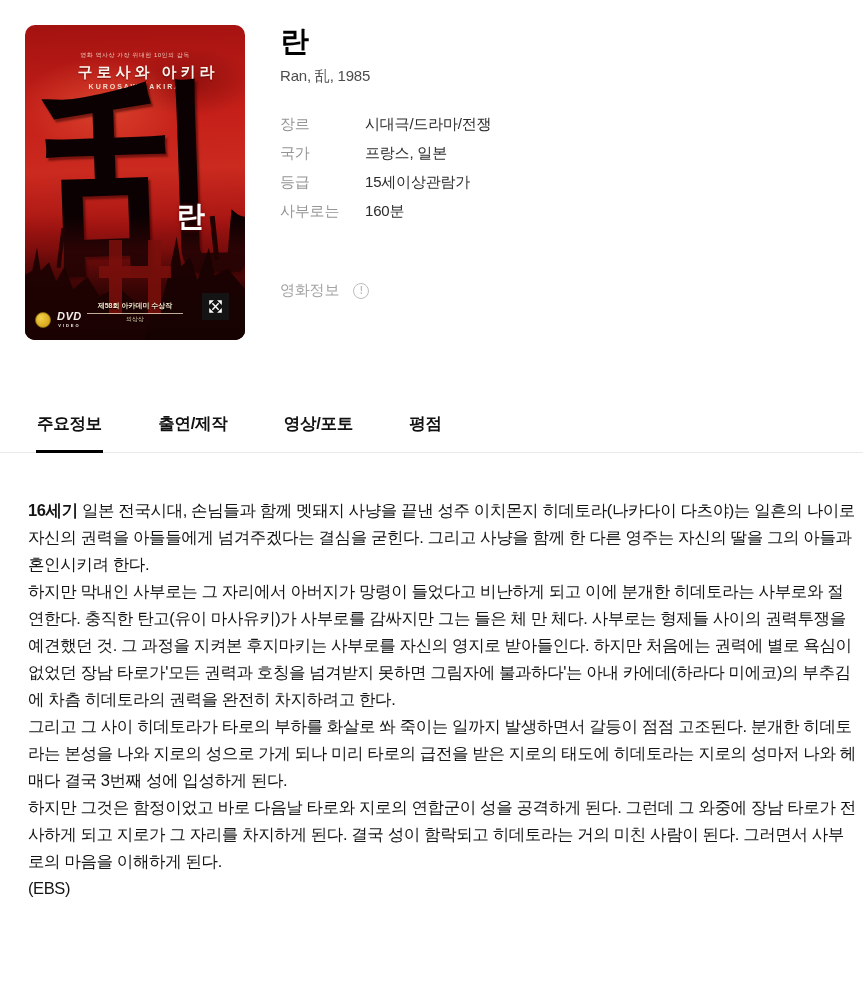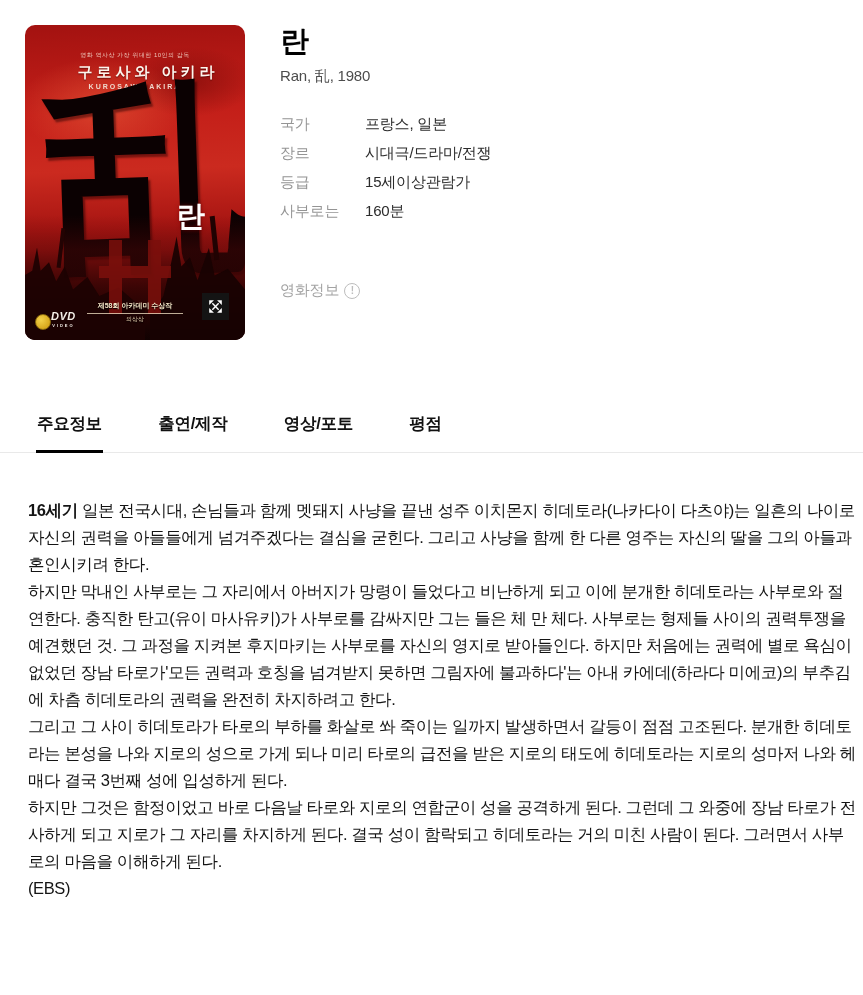"Ran, 乱, 1980" div.movie-subtitle { text: 1980 -> 1985 }
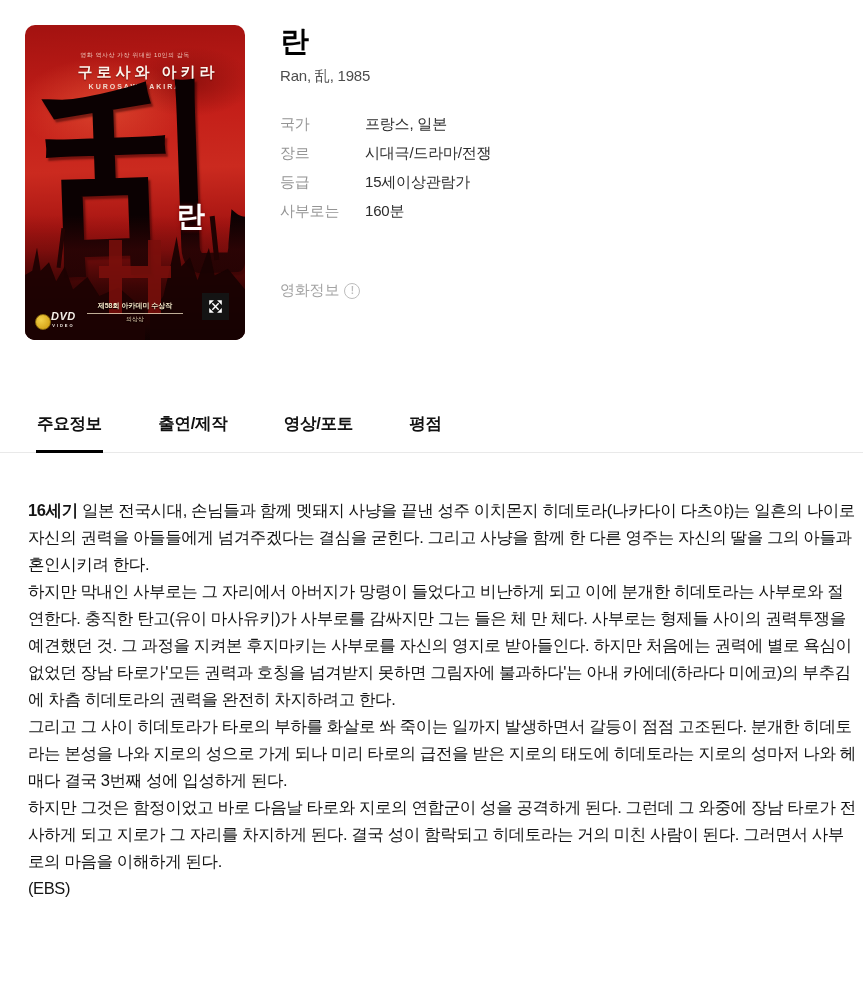"국가" div.field-row { order: before "장르" -> after "장르" }
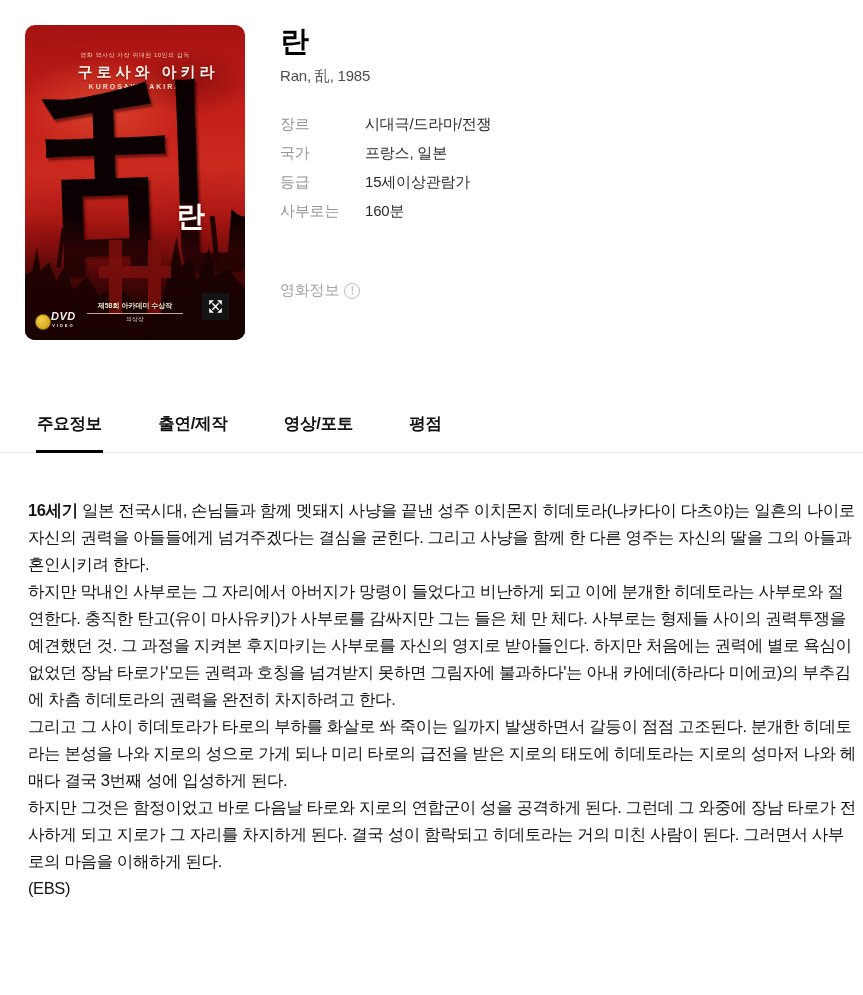"영화정보" .movie-info-row { gap: 5px -> 14px }
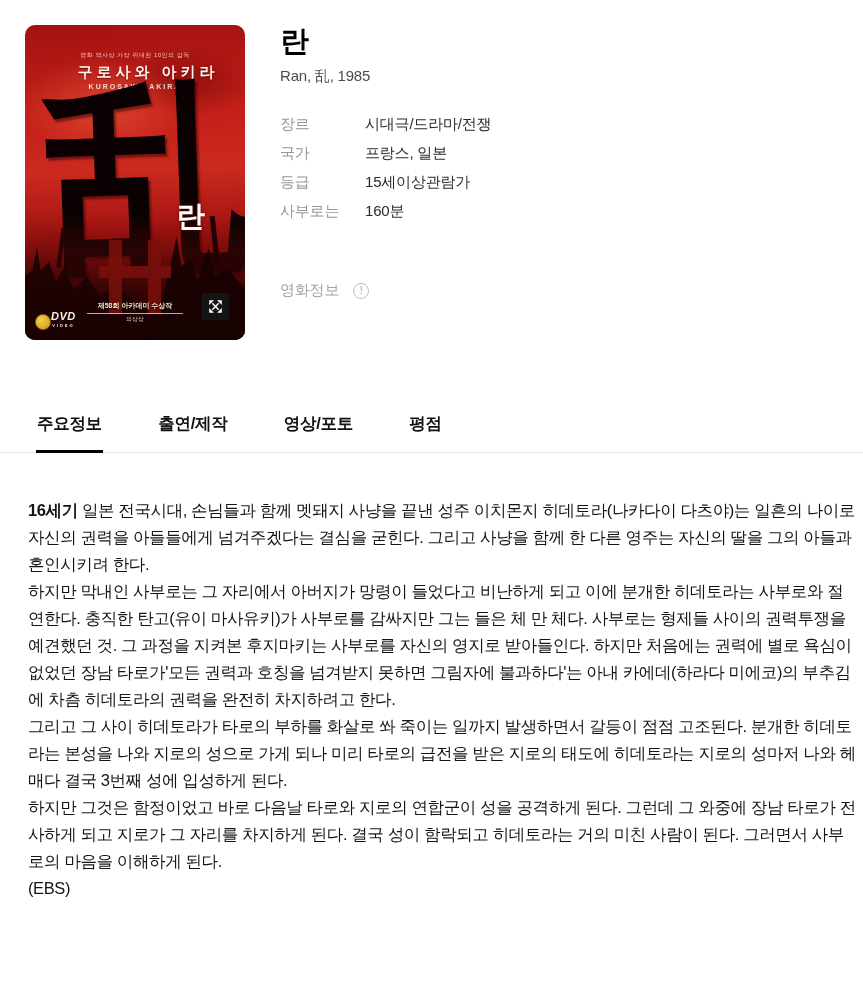"DVD" .poster-badges { align-items: flex-end -> flex-start; gap: 0 -> 6px }
